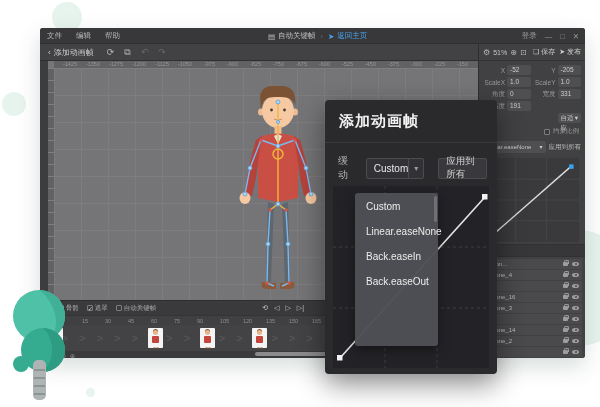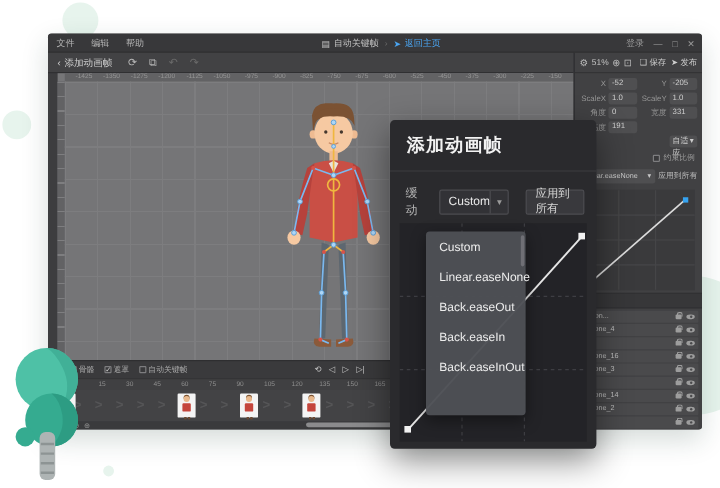"Back.easeOut" div.opt { order: before "Back.easeIn" -> after "Back.easeIn" }
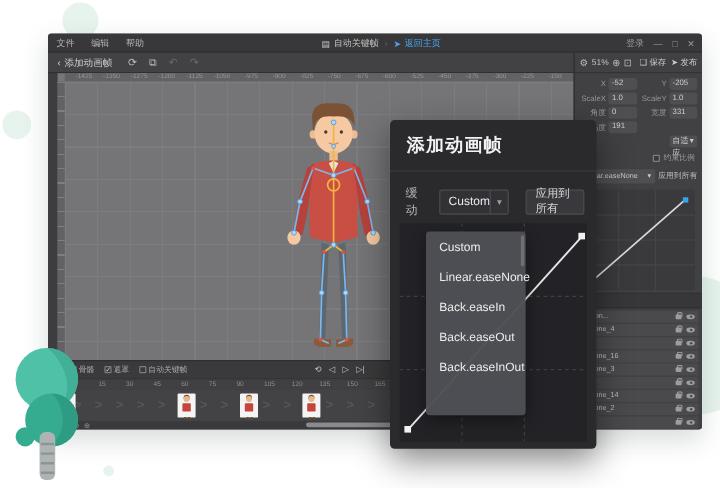"Back.easeInOut" div.opt { html: <div>Back.easeInOut</div> -> none }
